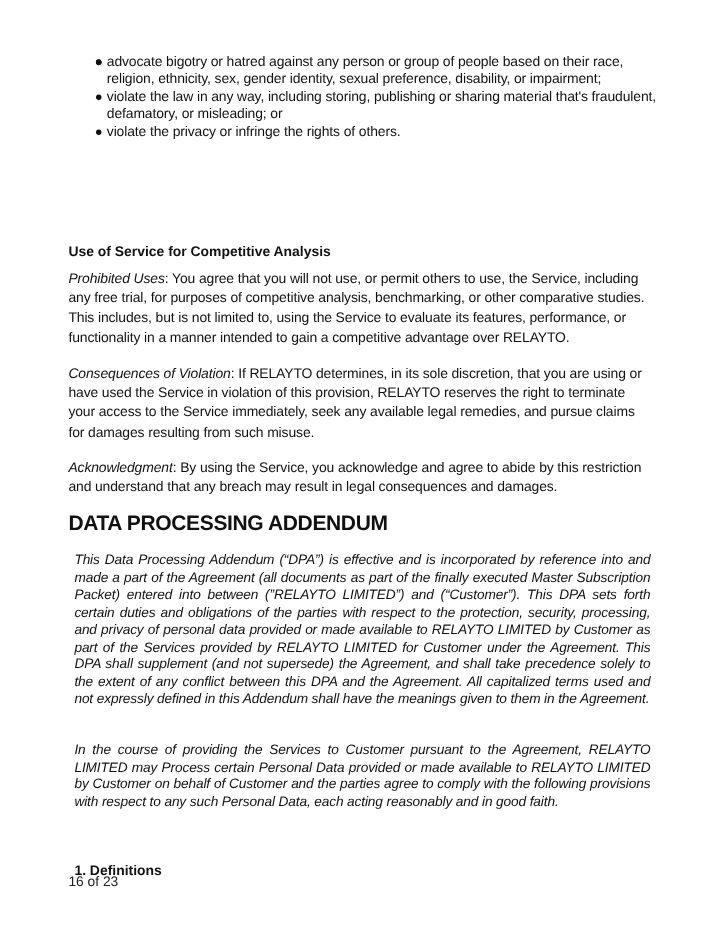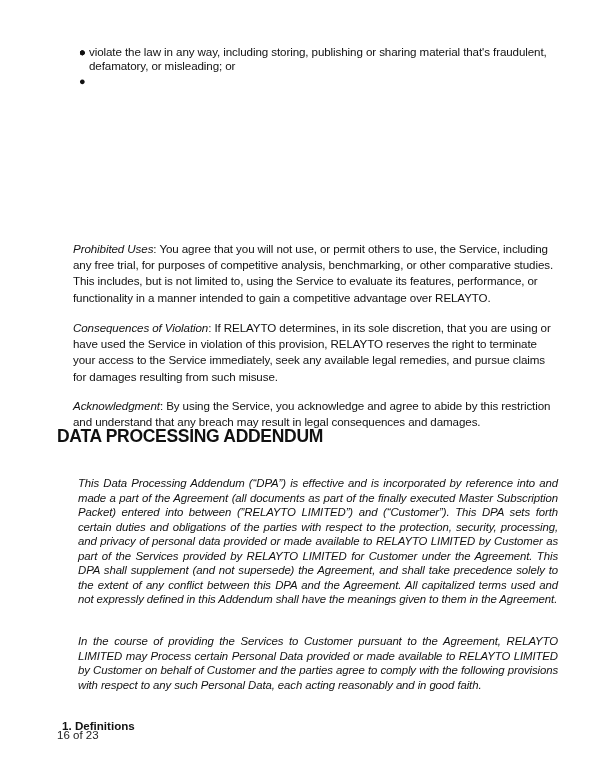"advocate bigotry or hatred against" span { html: none -> <span>advocate bigotry or hatred against any person or group of people based on their race, religion, ethnicity, sex, gender identity, sexual preference, disability, or impairment;</span> }
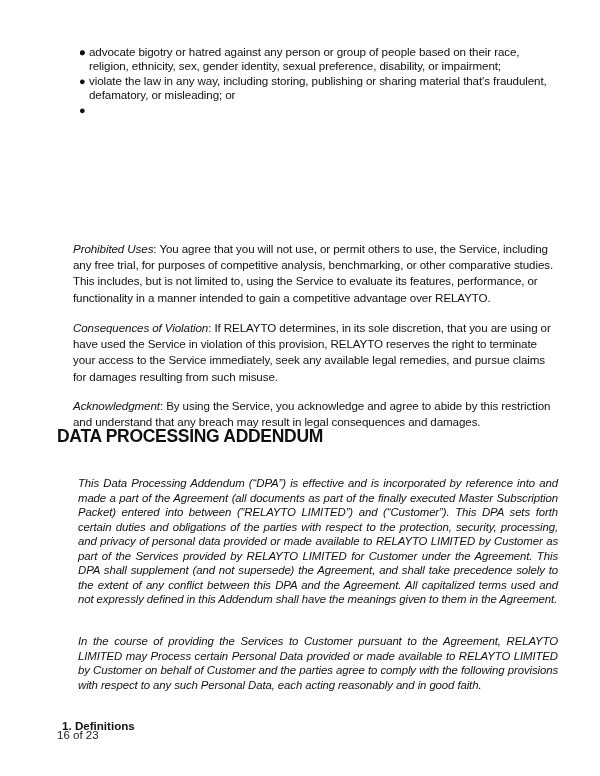"violate the privacy or infringe" span { html: none -> <span>violate the privacy or infringe the rights of others.</span> }
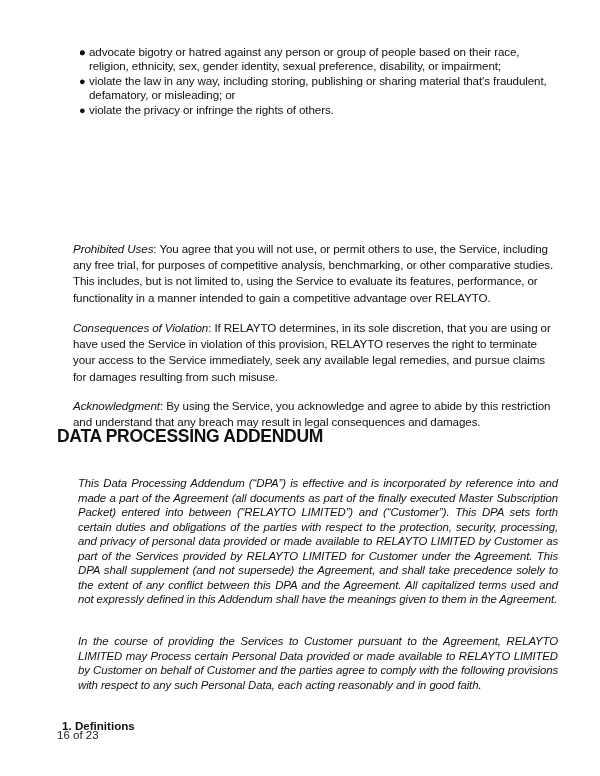"Use of Service for Competitive" h3.h-sub { html: none -> <h3>Use of Service for Competitive Analysis</h3> }
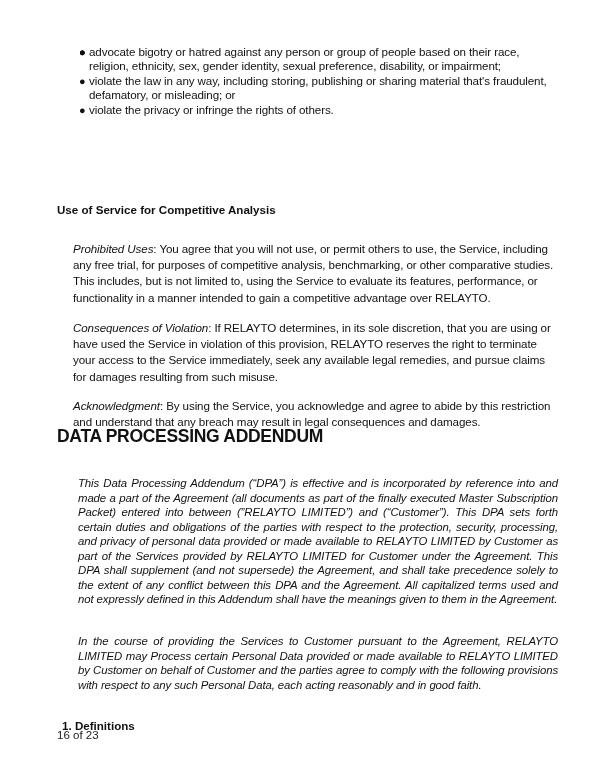"Prohibited Uses: You agree that" .block { margin: 16px -> 0 }
